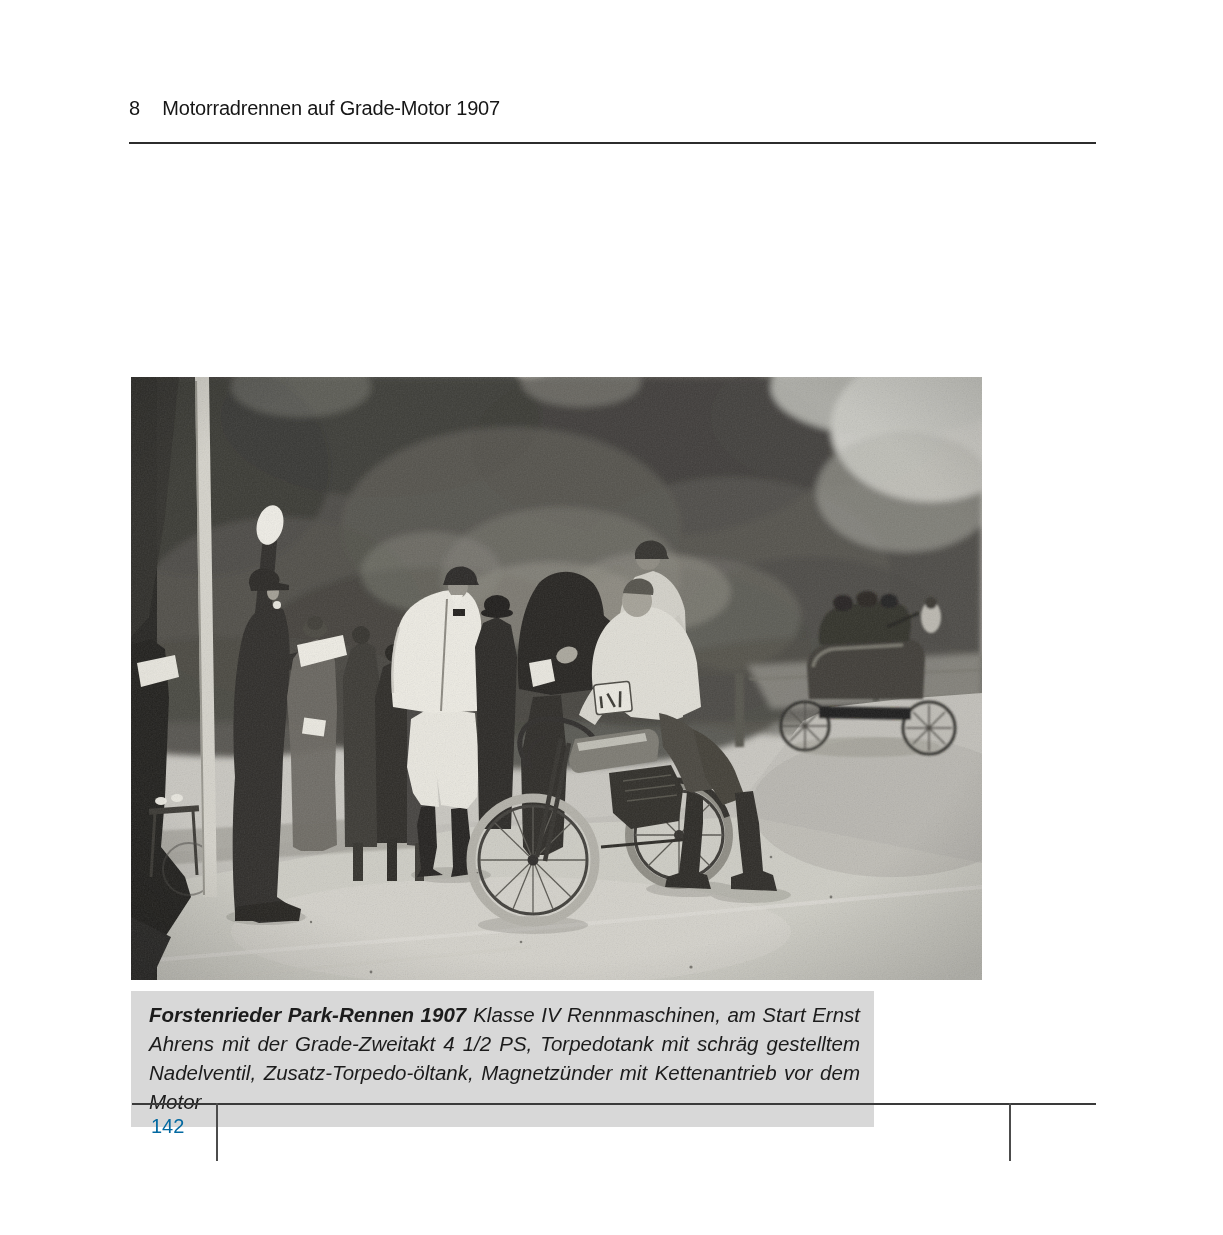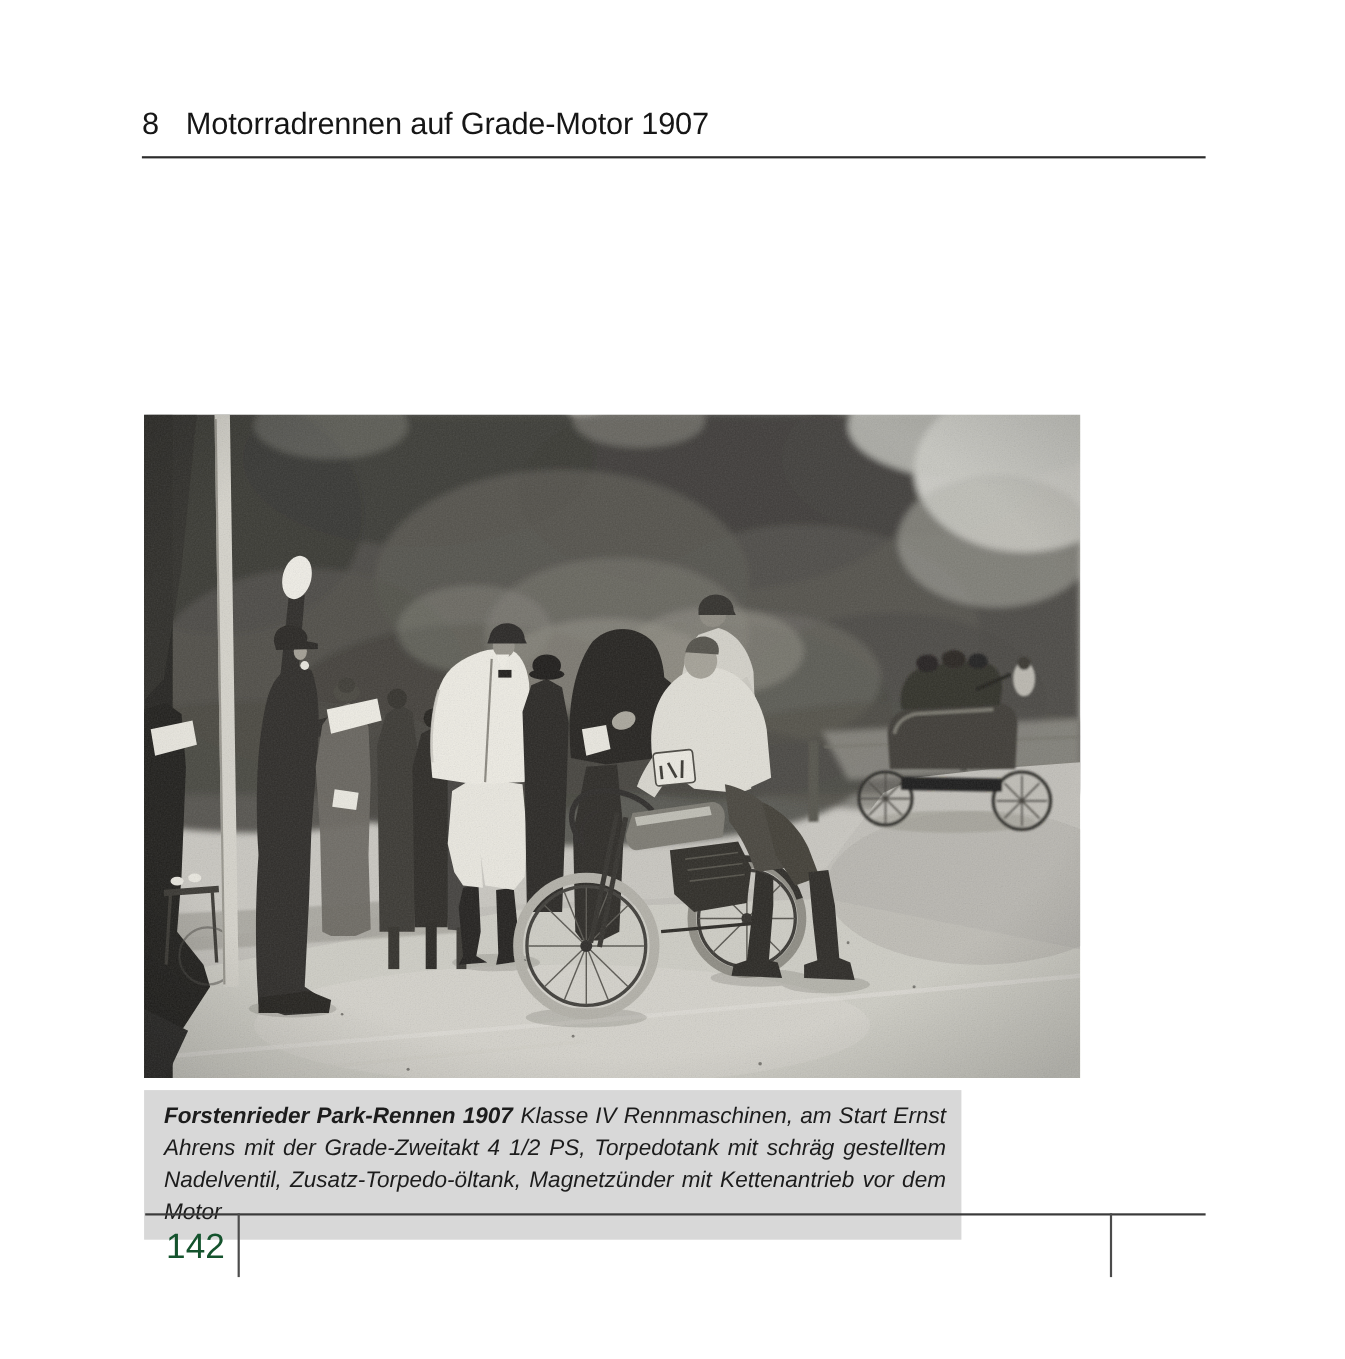"8 Motorradrennen auf Grade-Motor 1907" .chapter-header { font-size: 28px -> 20px }
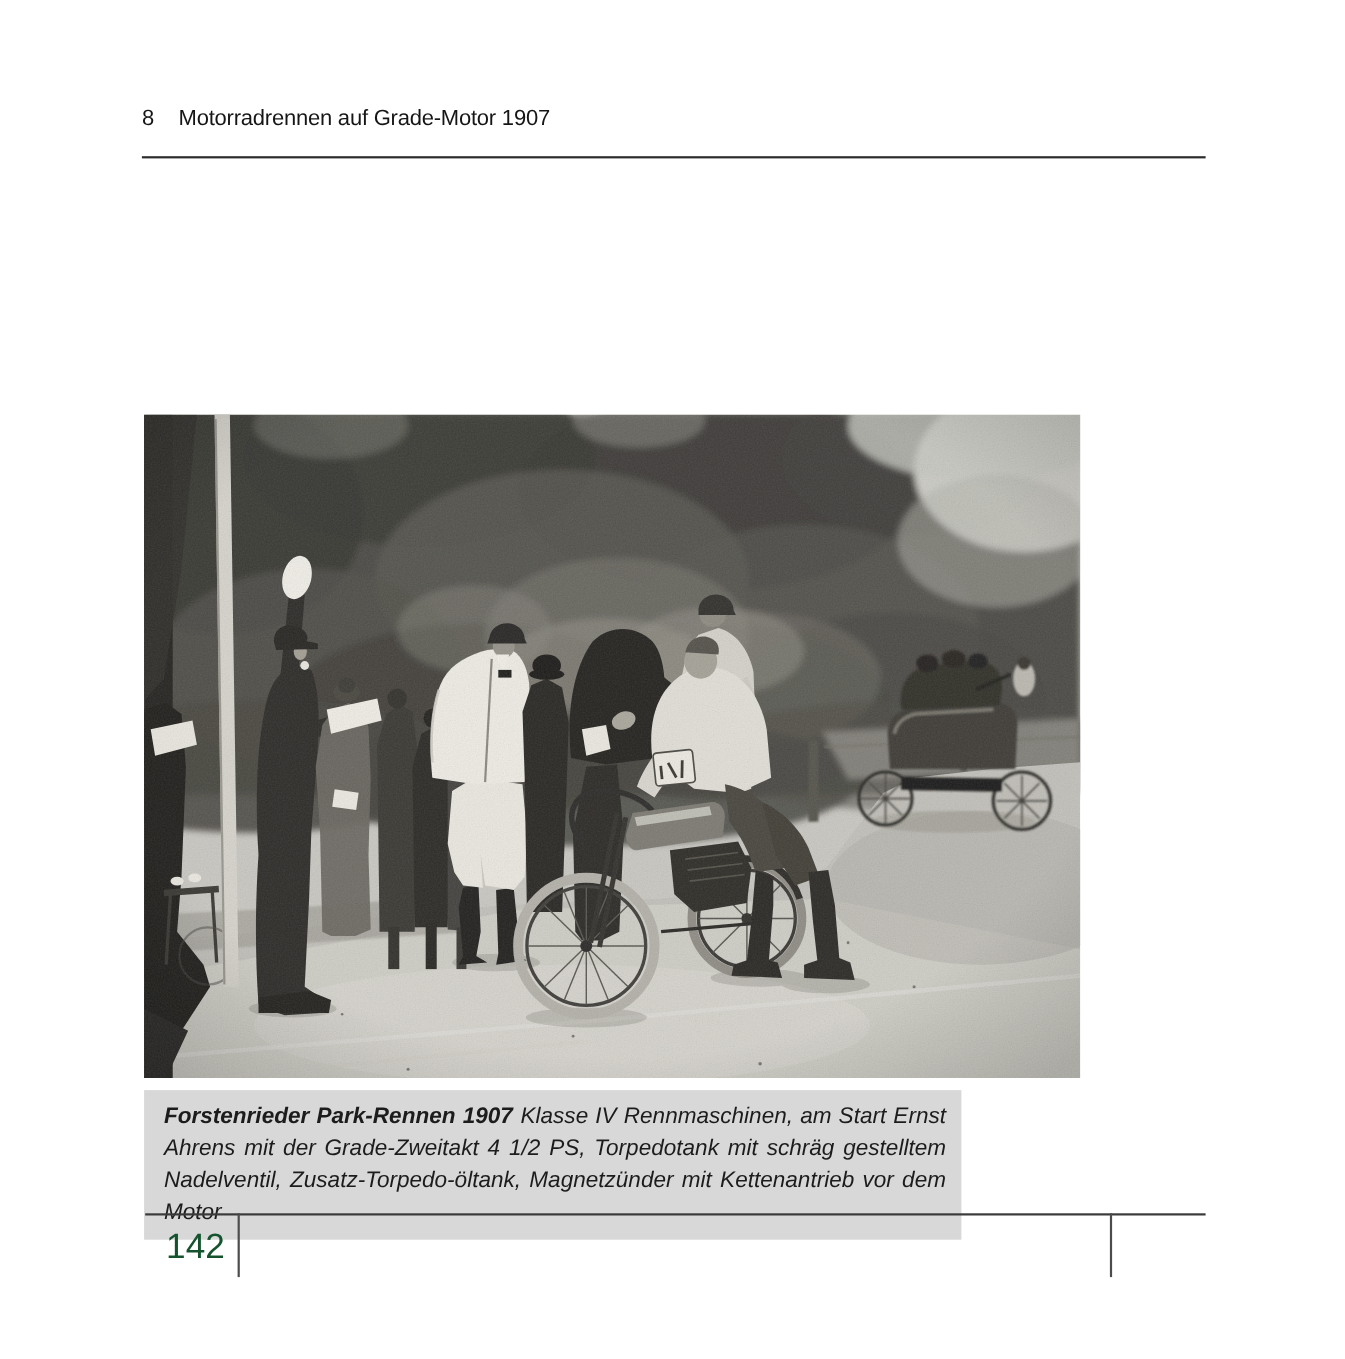"142" .pagenum { color: #14532d -> #0369a1; font-size: 32px -> 20px }
